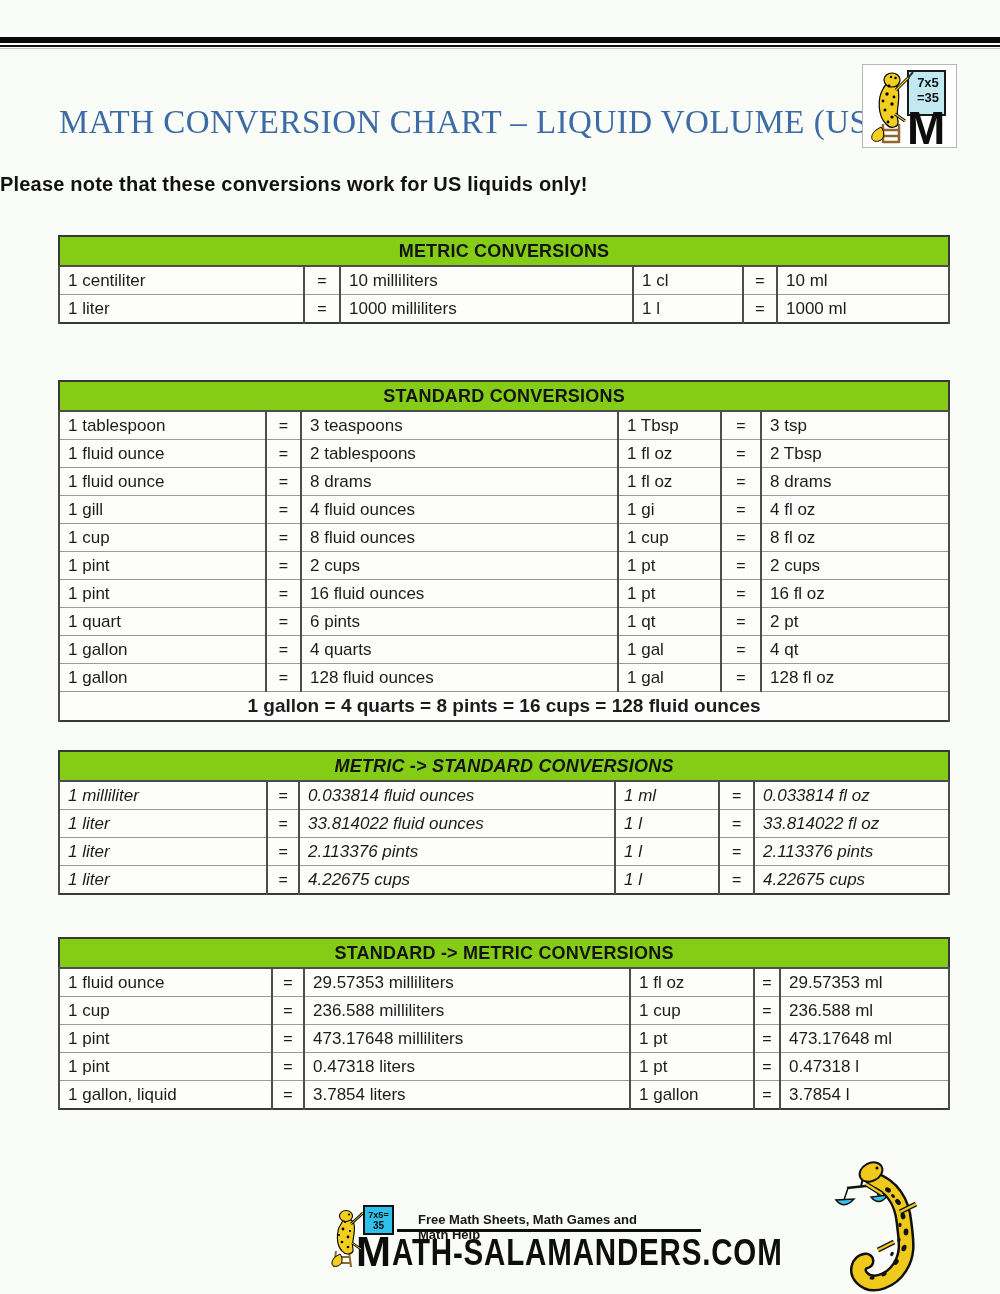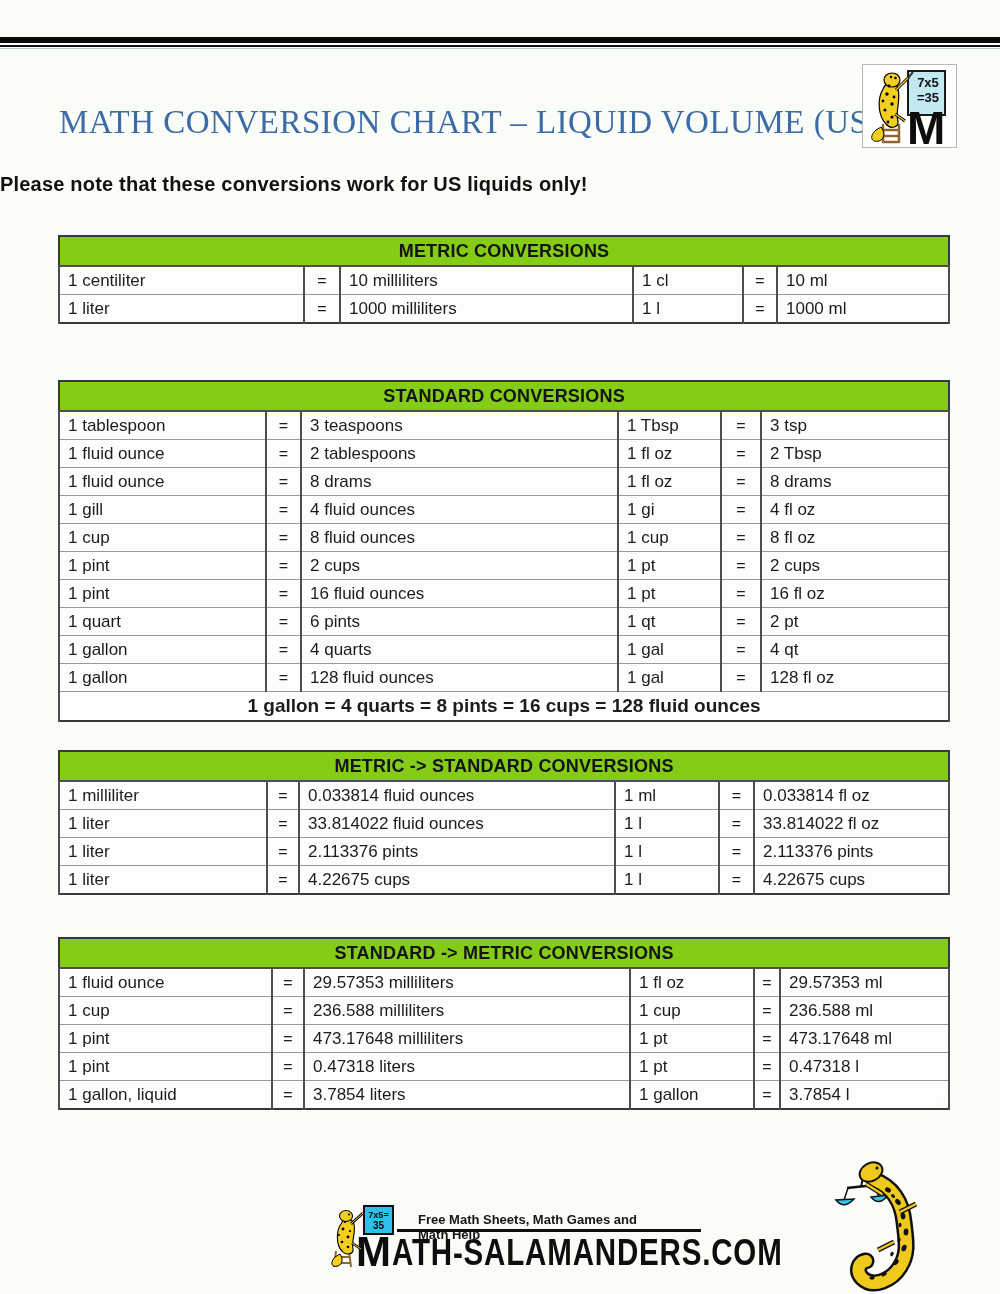"METRIC -> STANDARD CONVERSIONS" .t3 { font-style: none -> italic }
